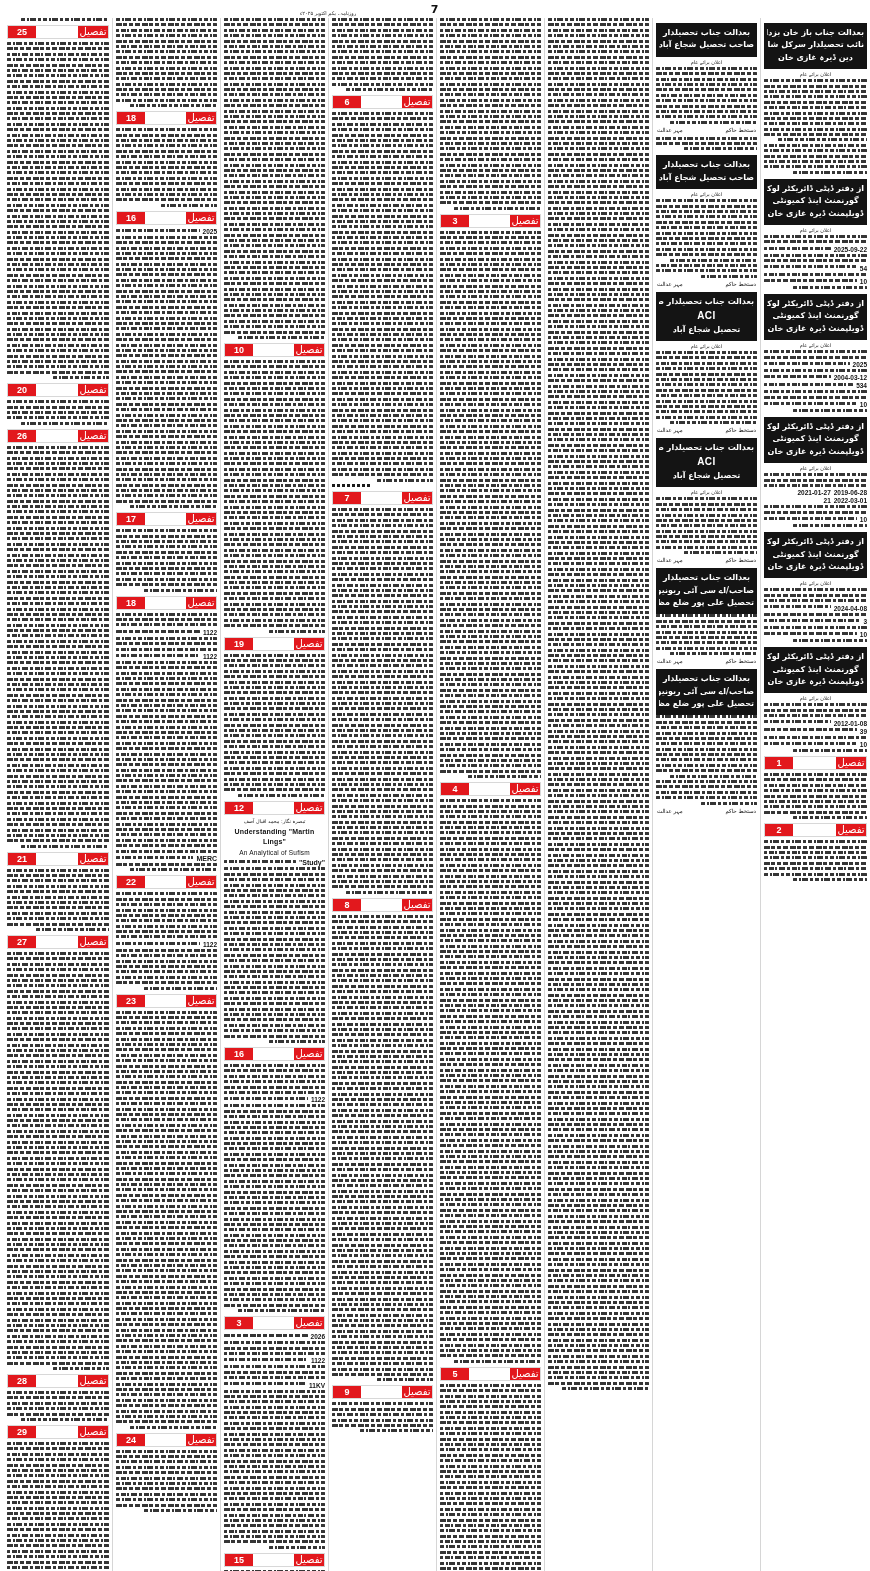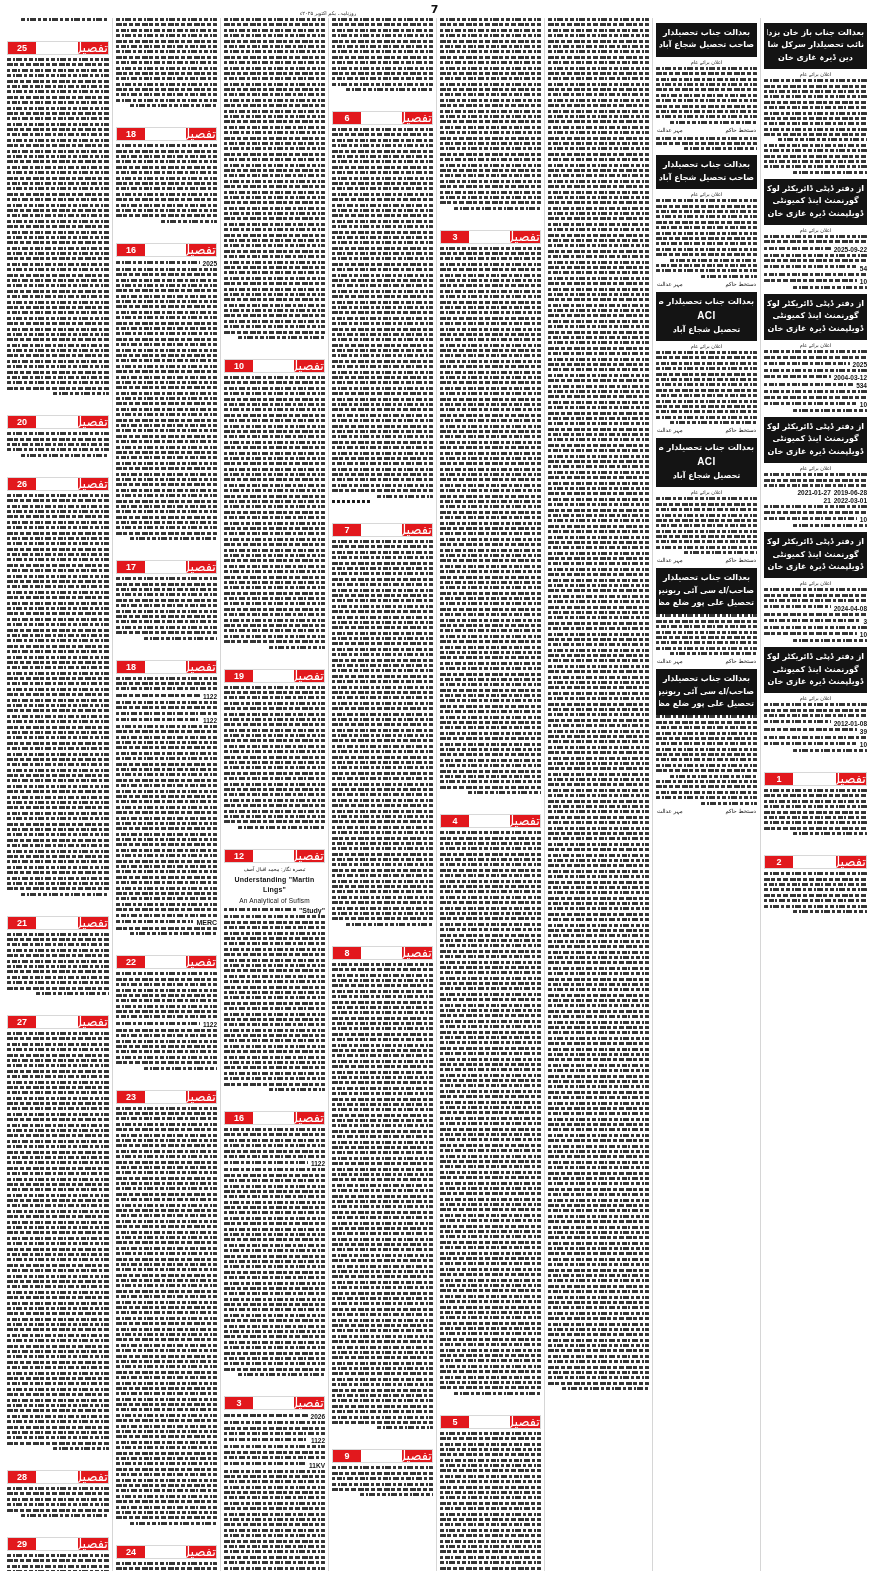"25" .badge { margin: 20px 0 3px 0 -> 4px 0 3px 0 }
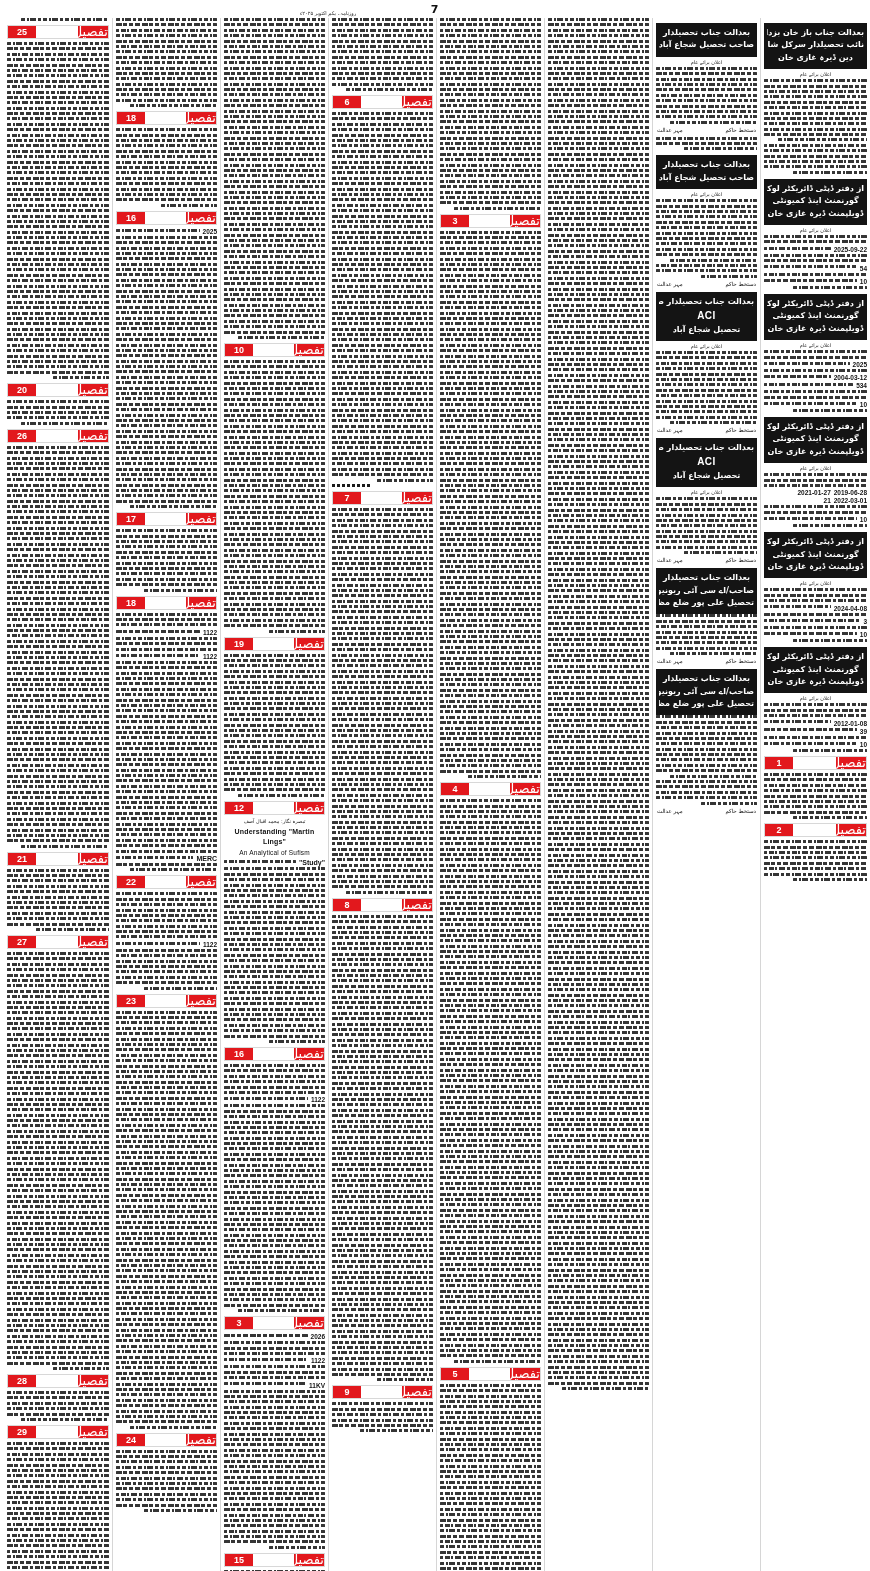"تفصیل" .badge .tag { font-size: 13px -> 10px }
